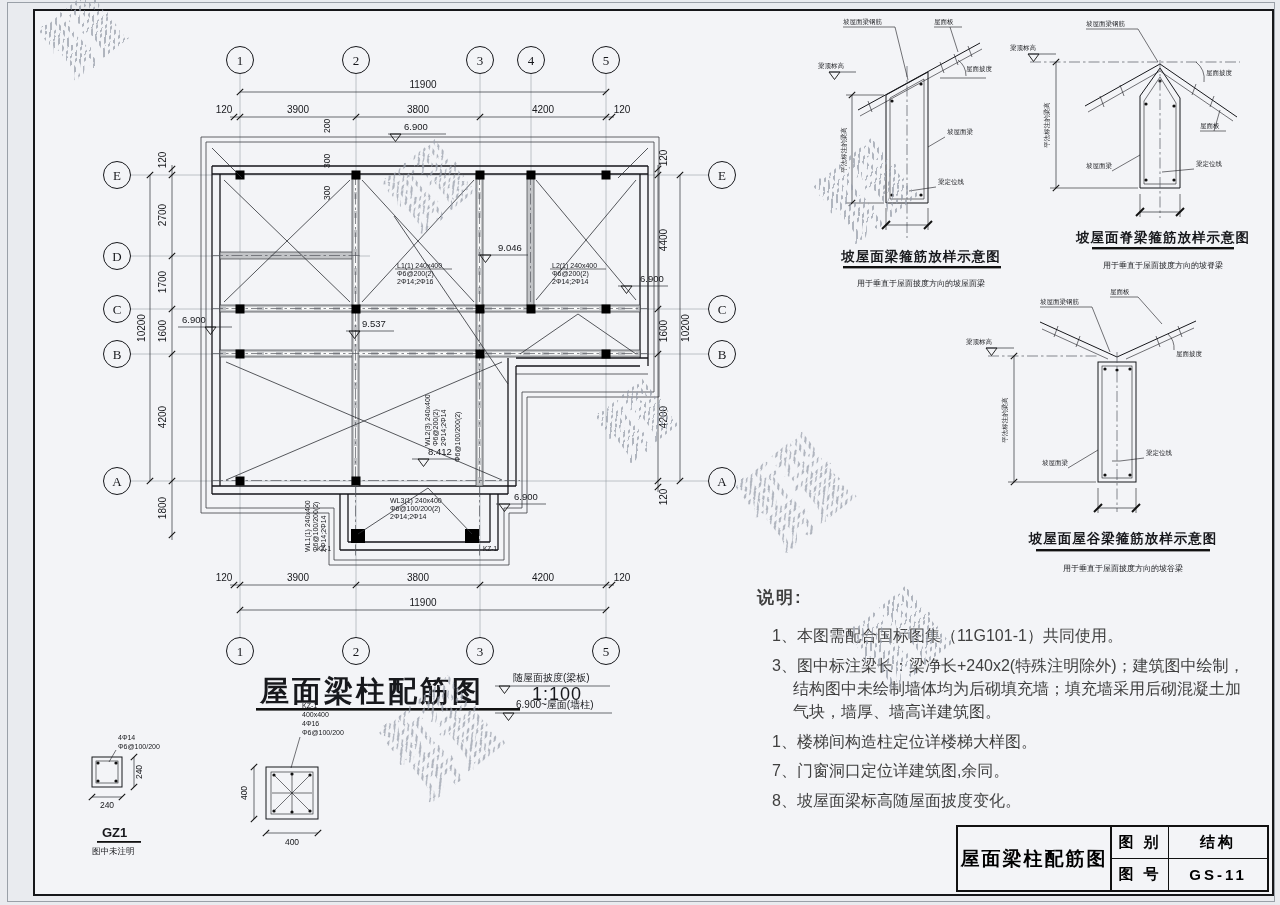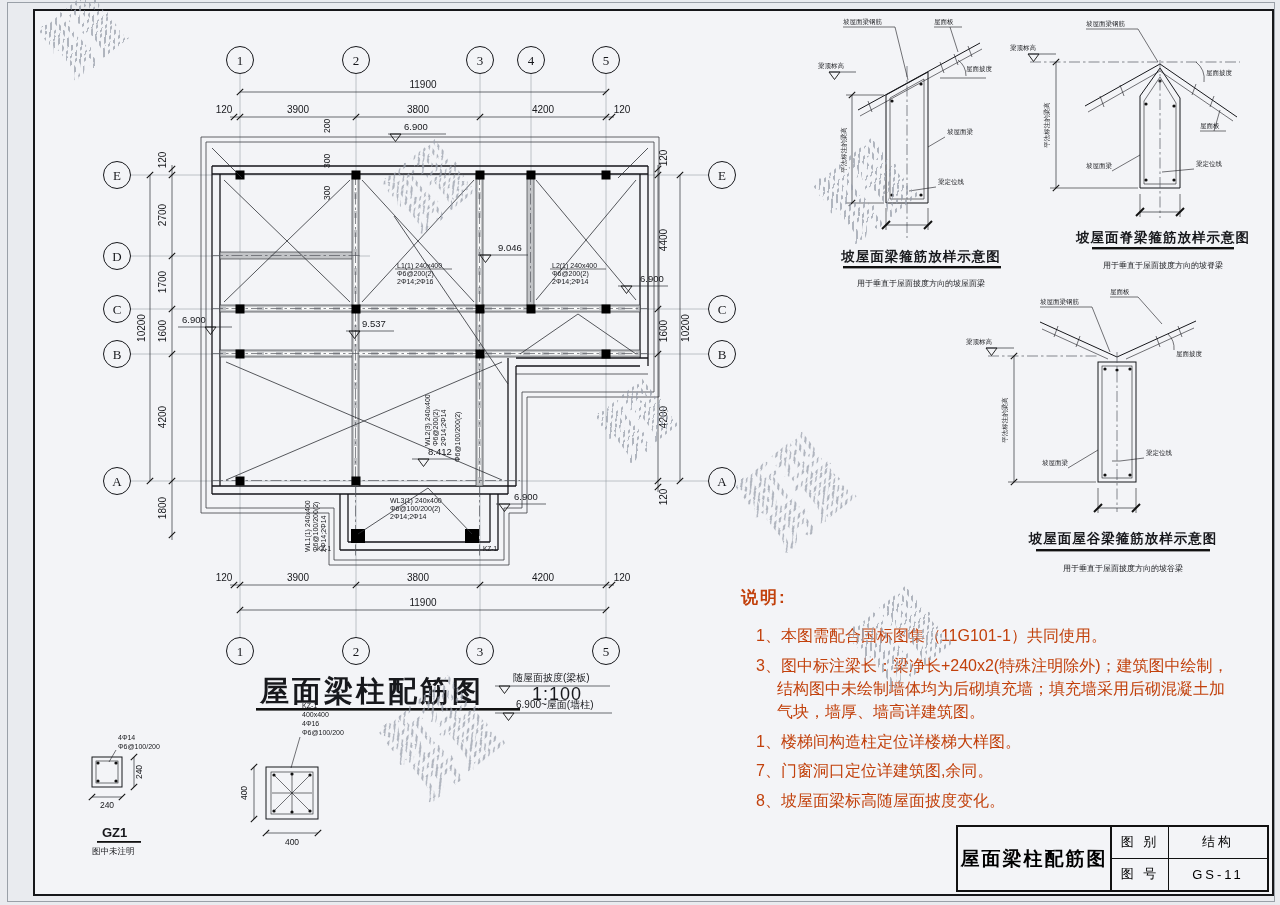"说明:" .notes { color: #c2410c -> #404040; left: 741px -> 757px }
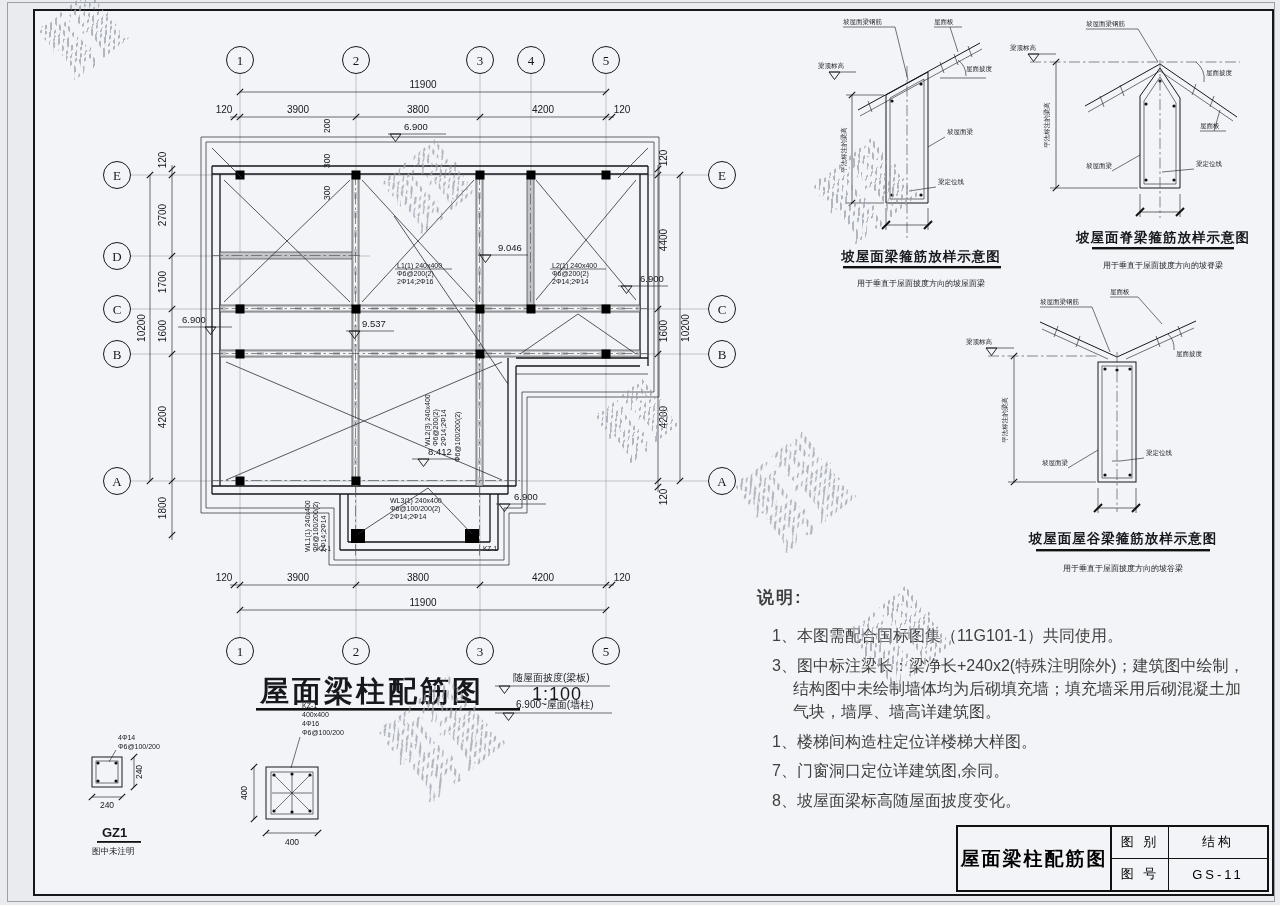"图 别" .tb-cell { font-size: 13px -> 15px; font-weight: normal -> bold }
